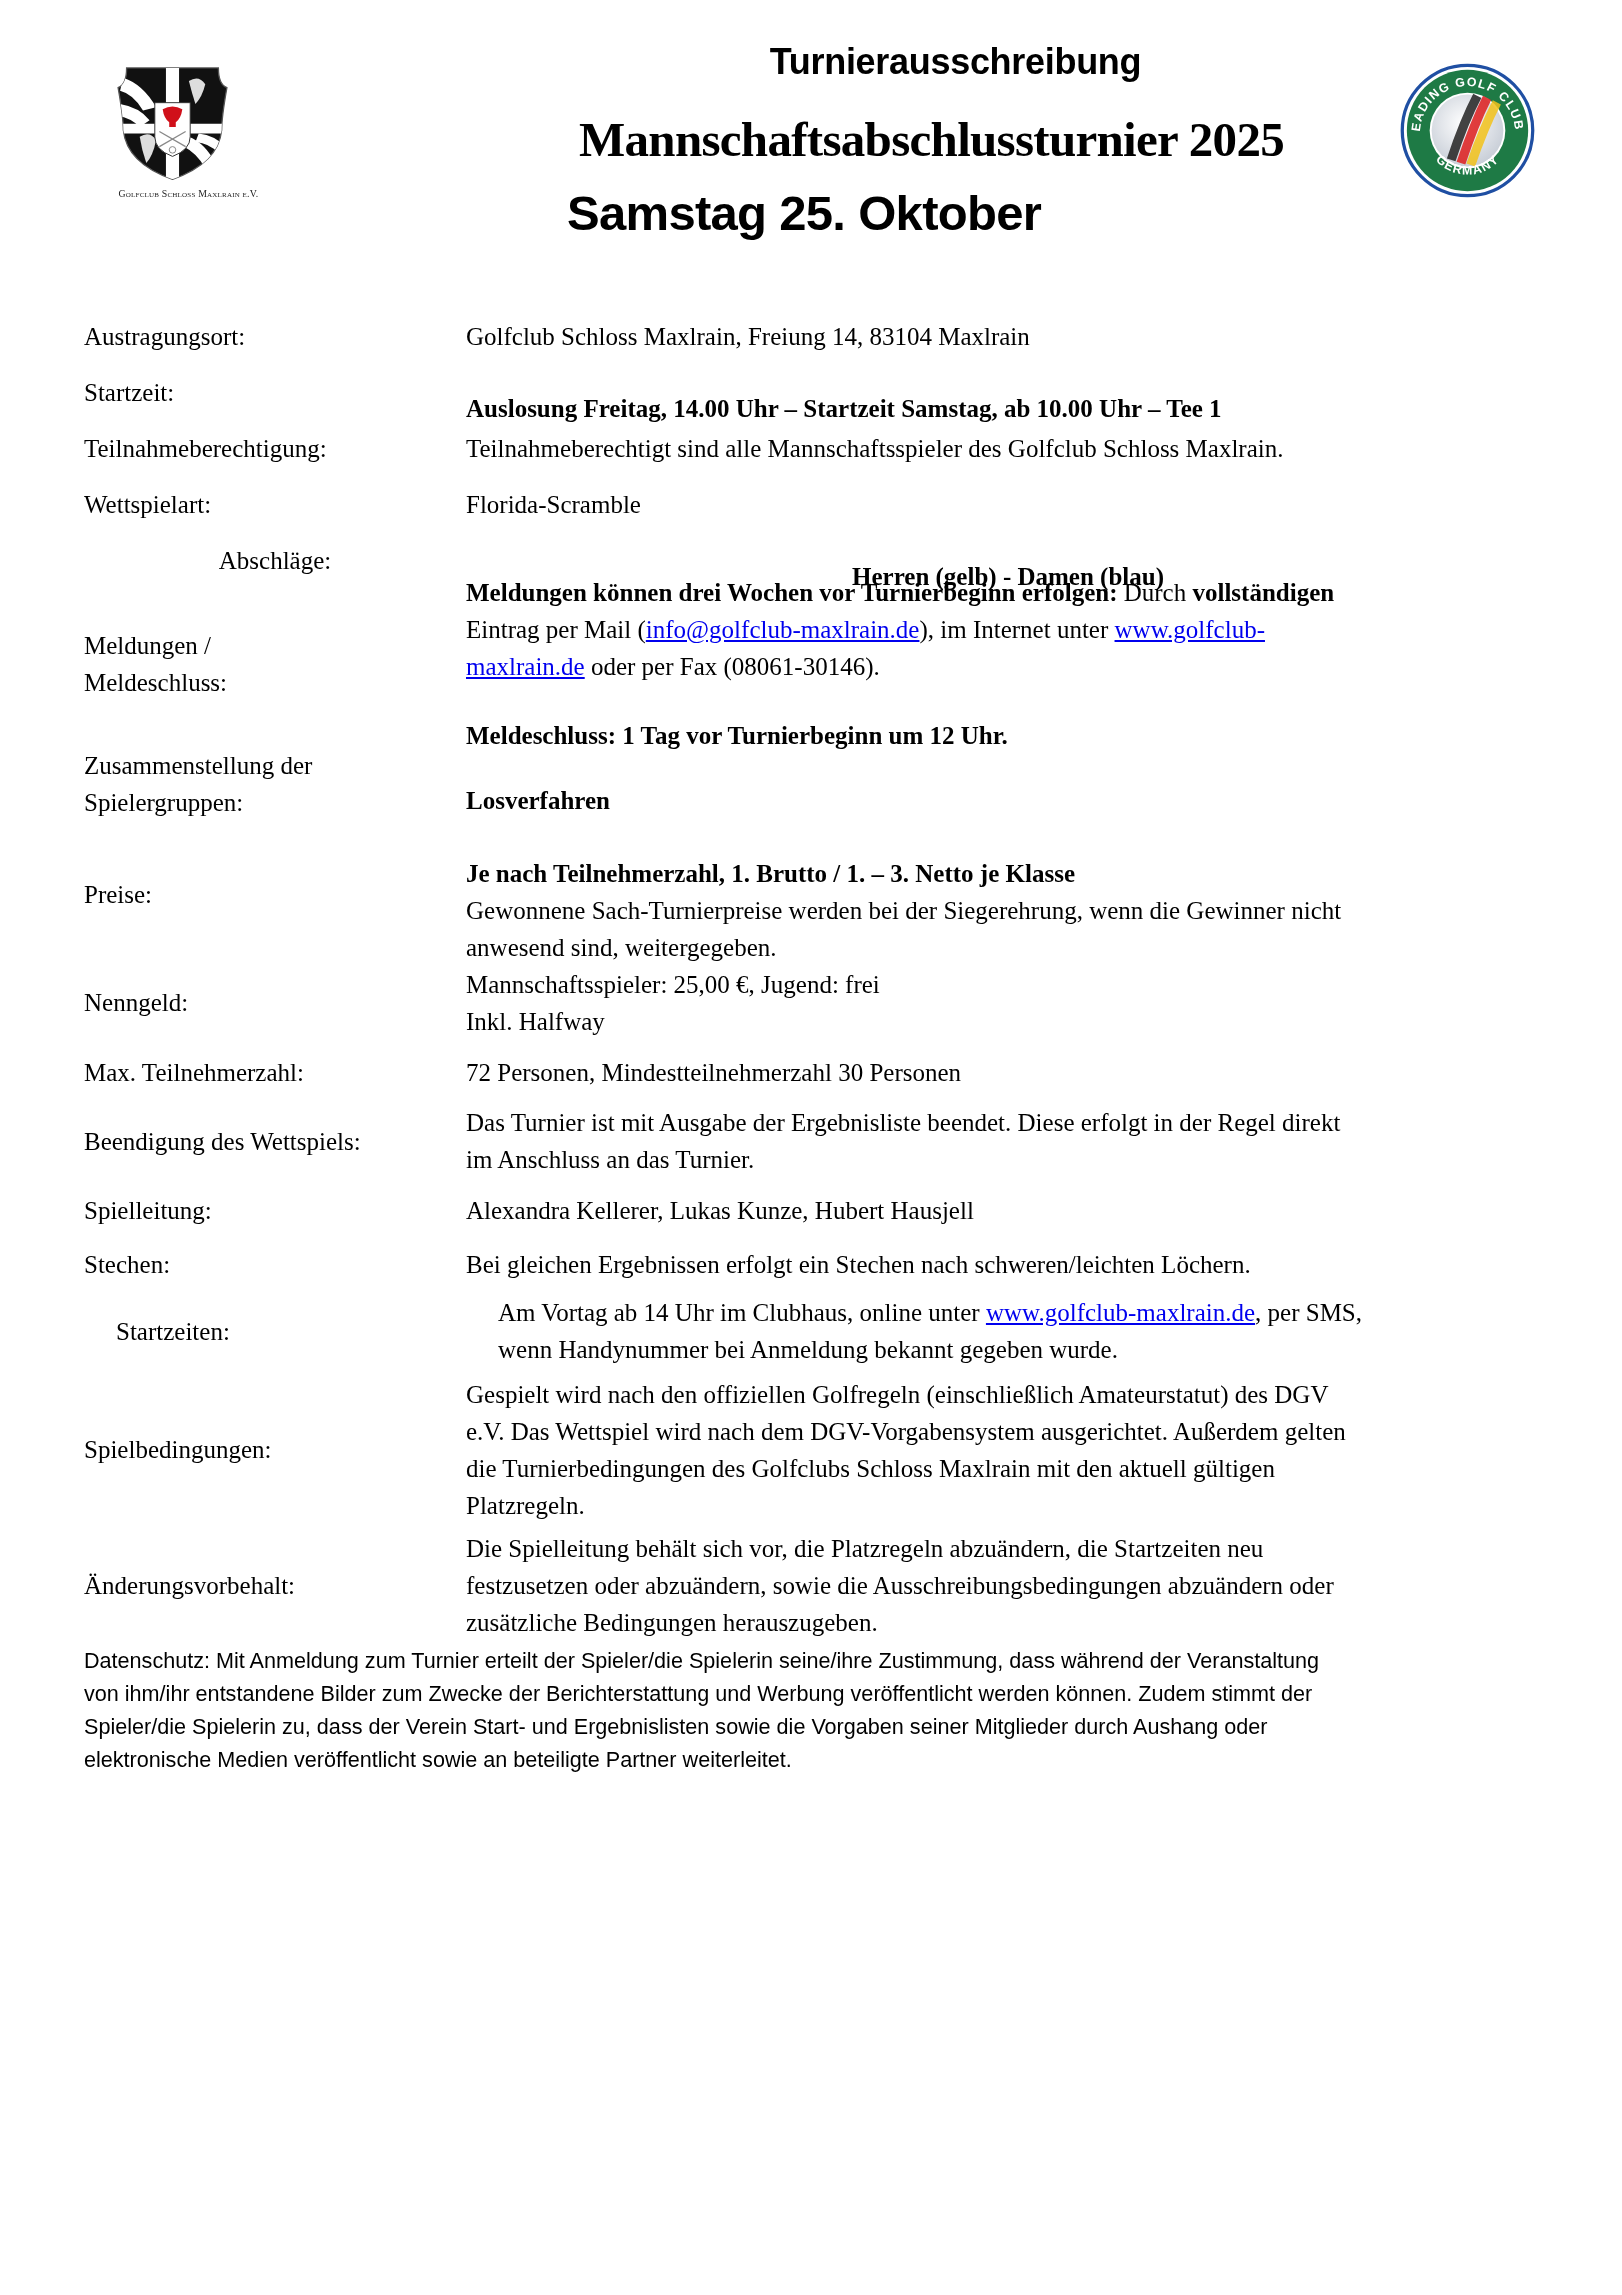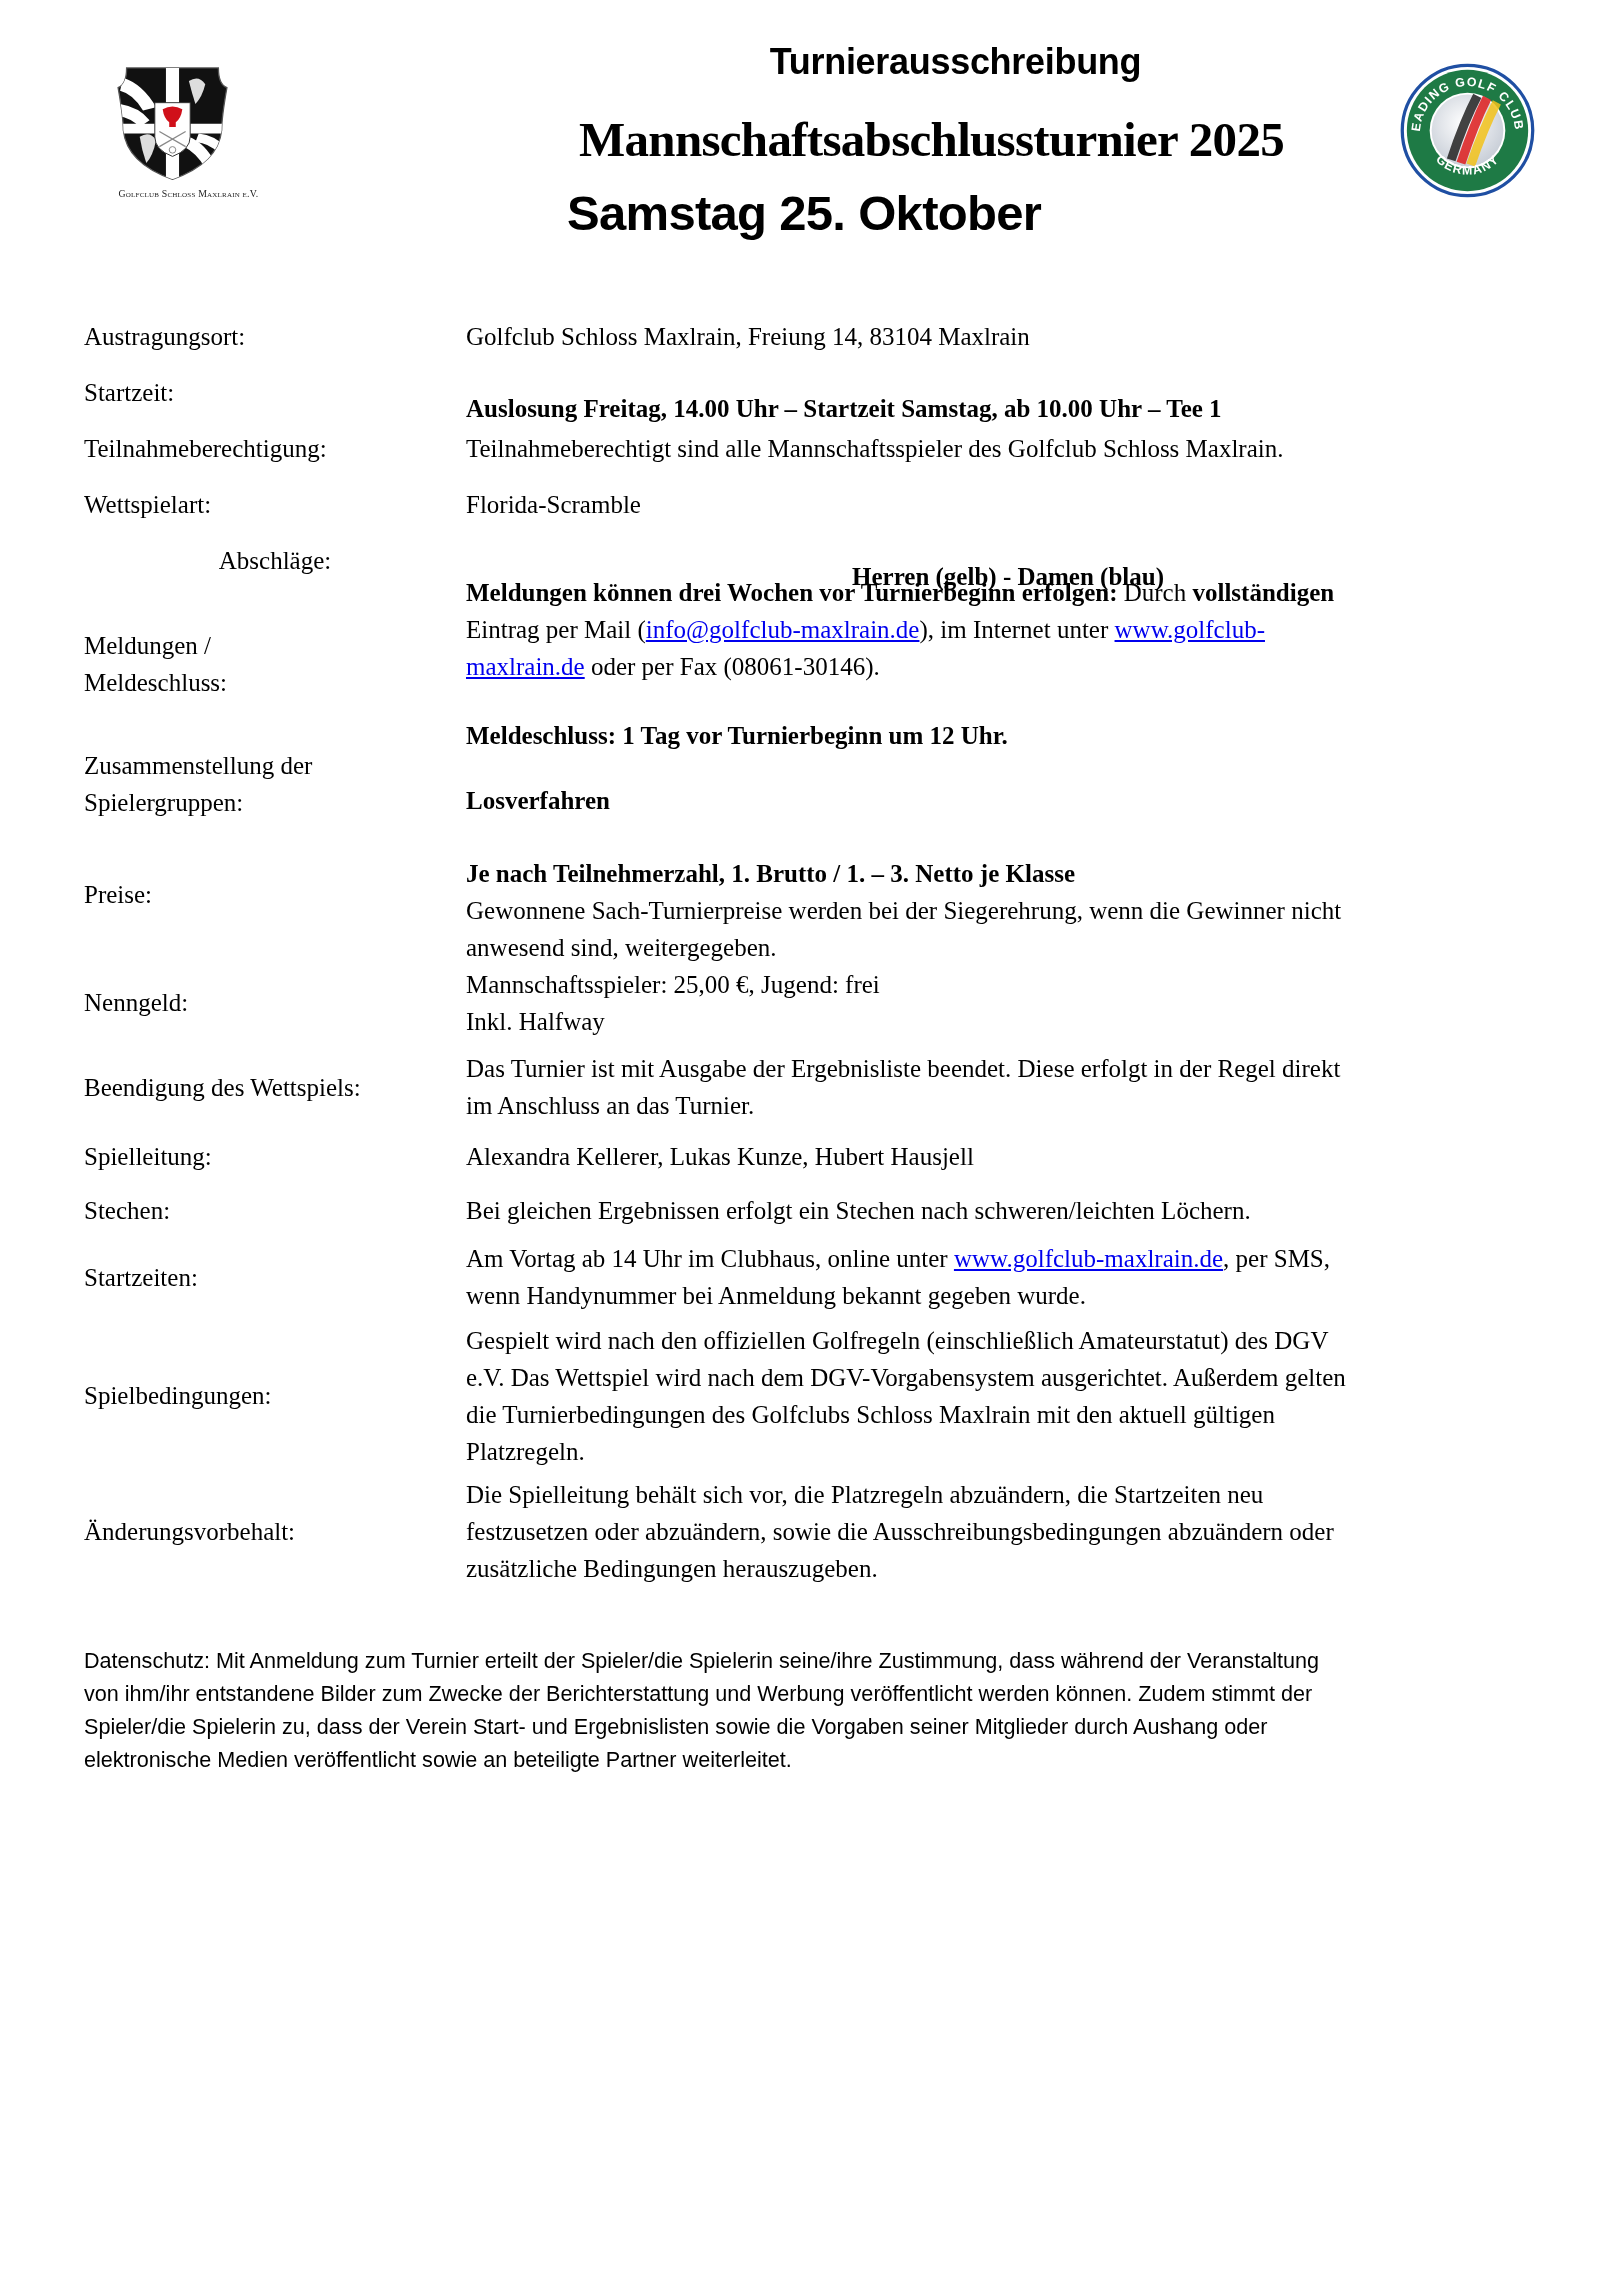"Max. Teilnehmerzahl:" div.row { html: none -> <div> <div>Max. Teilnehmerzahl:</div> <div>72 Personen, Mindestteilnehmerzahl 30 Personen</div> </div> }
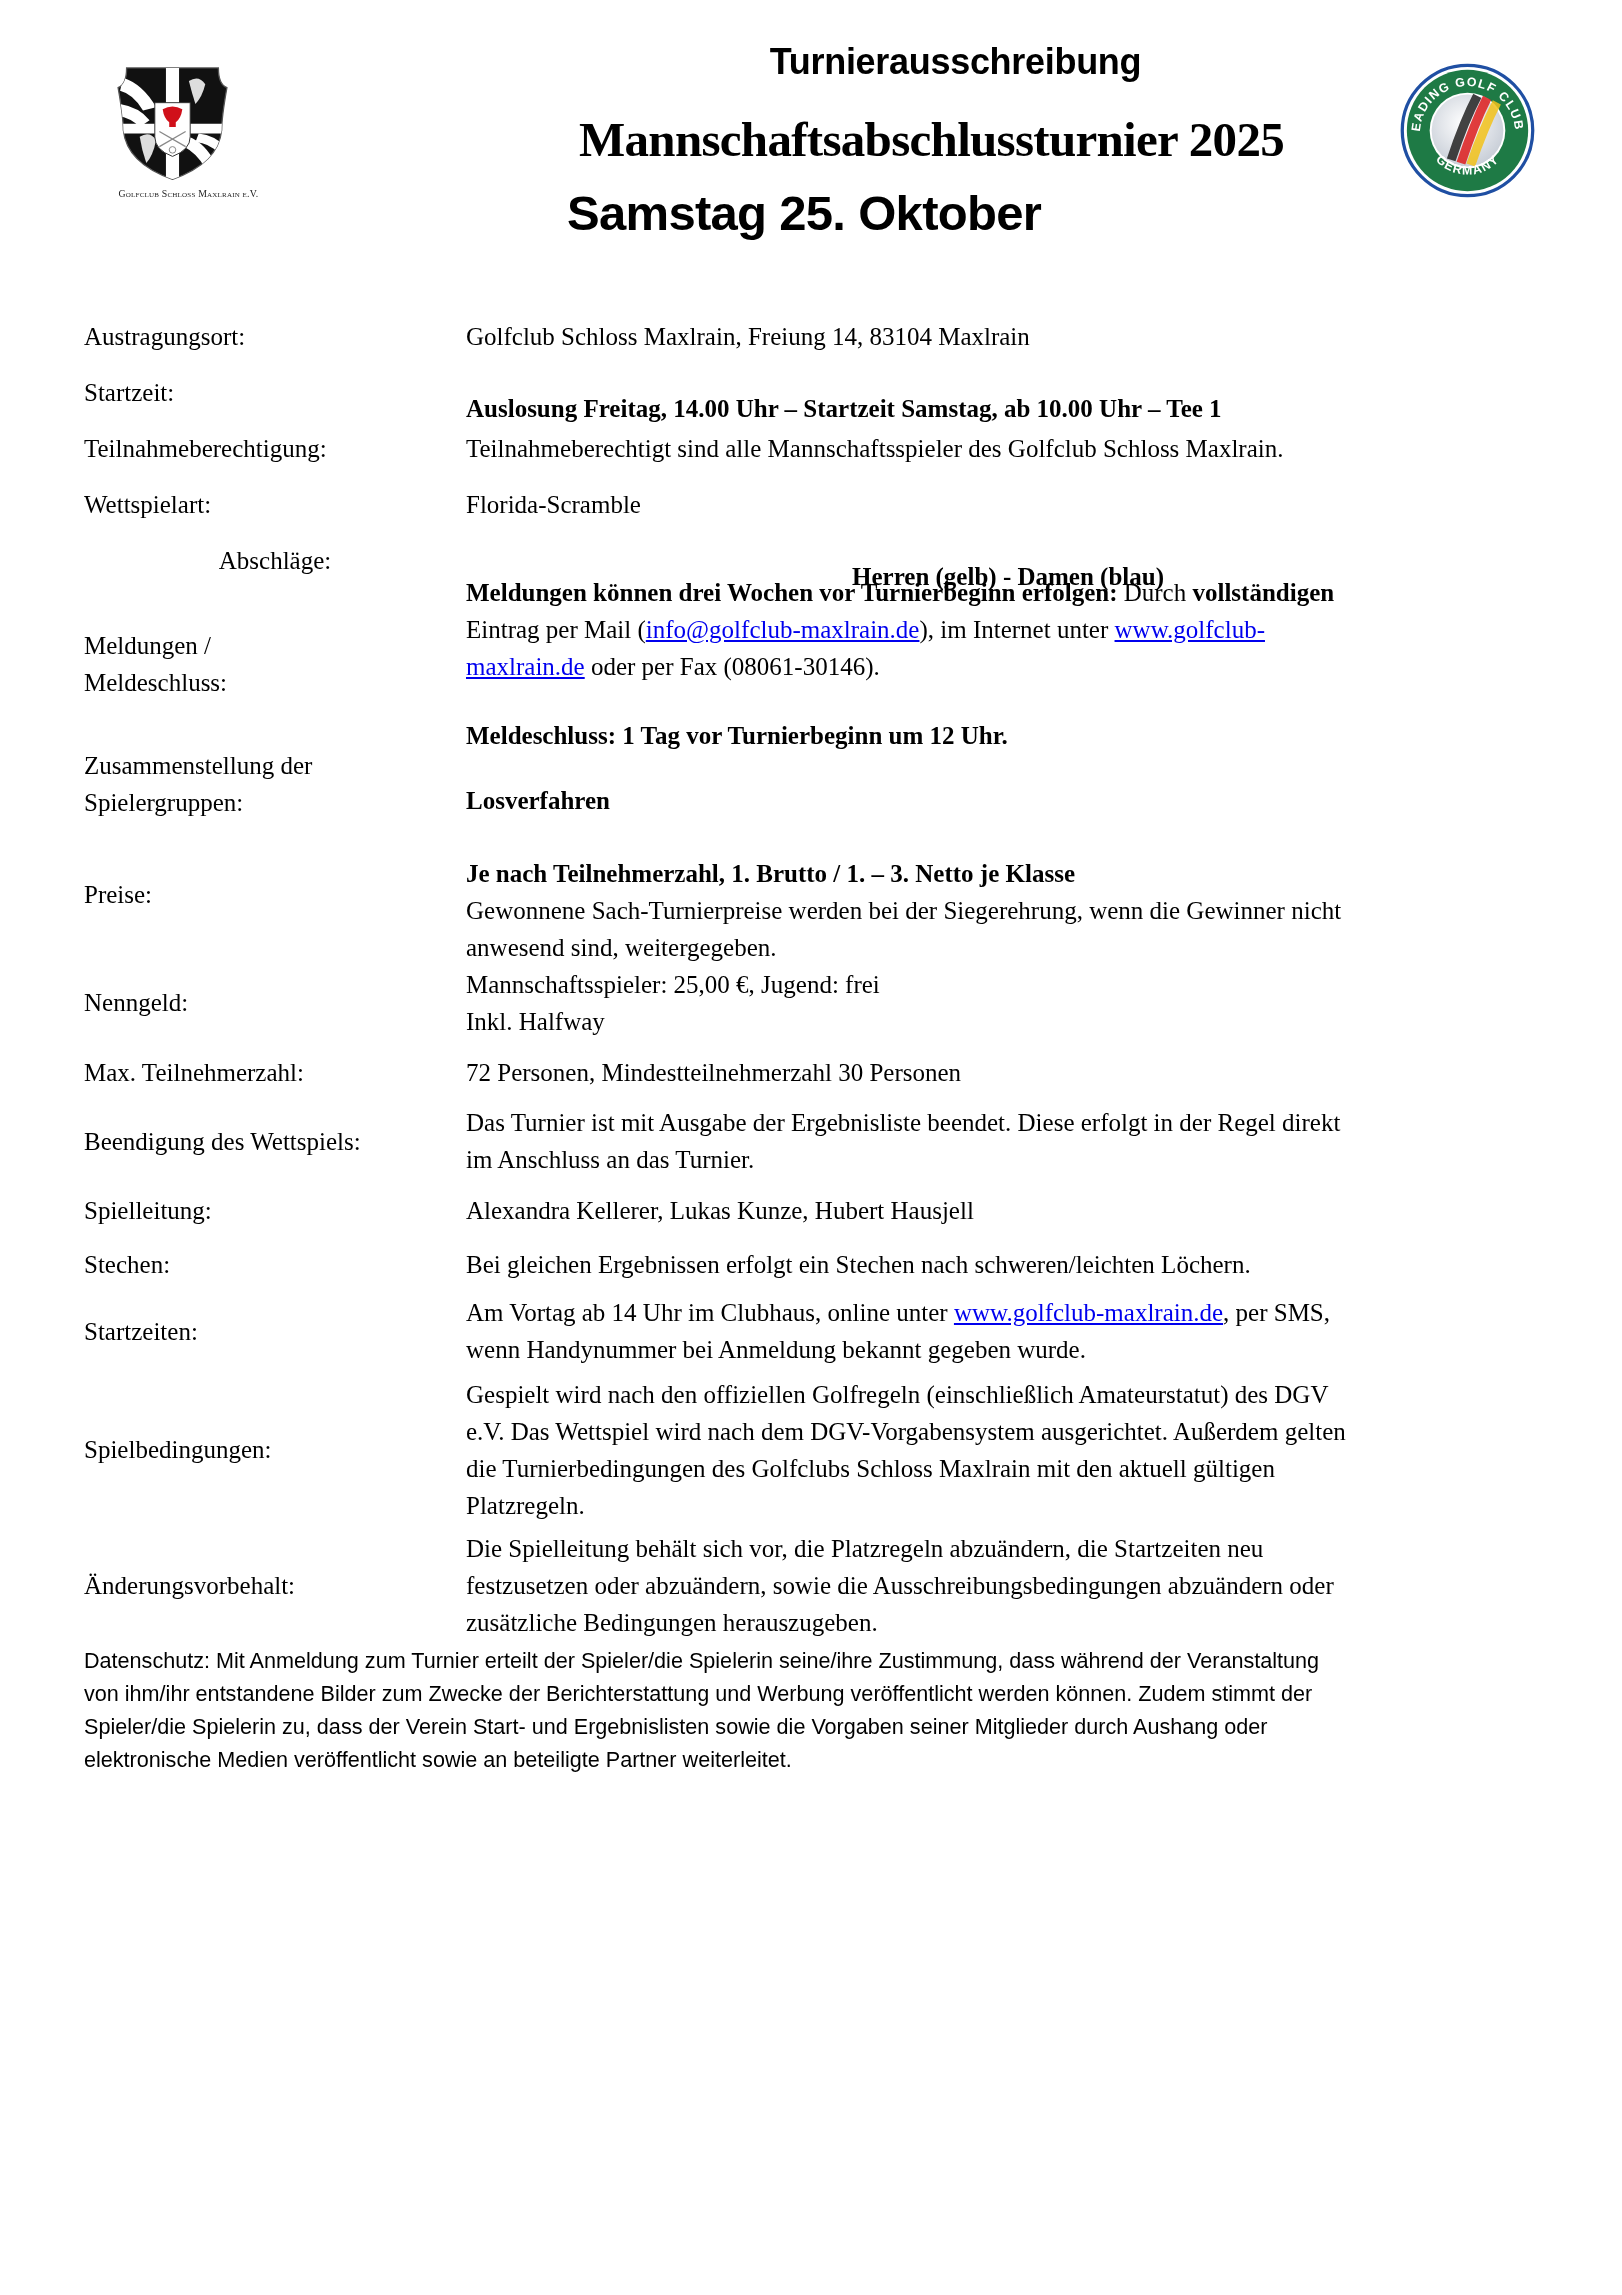"Startzeiten:" .r-startzeiten { margin-left: none -> 32px }
